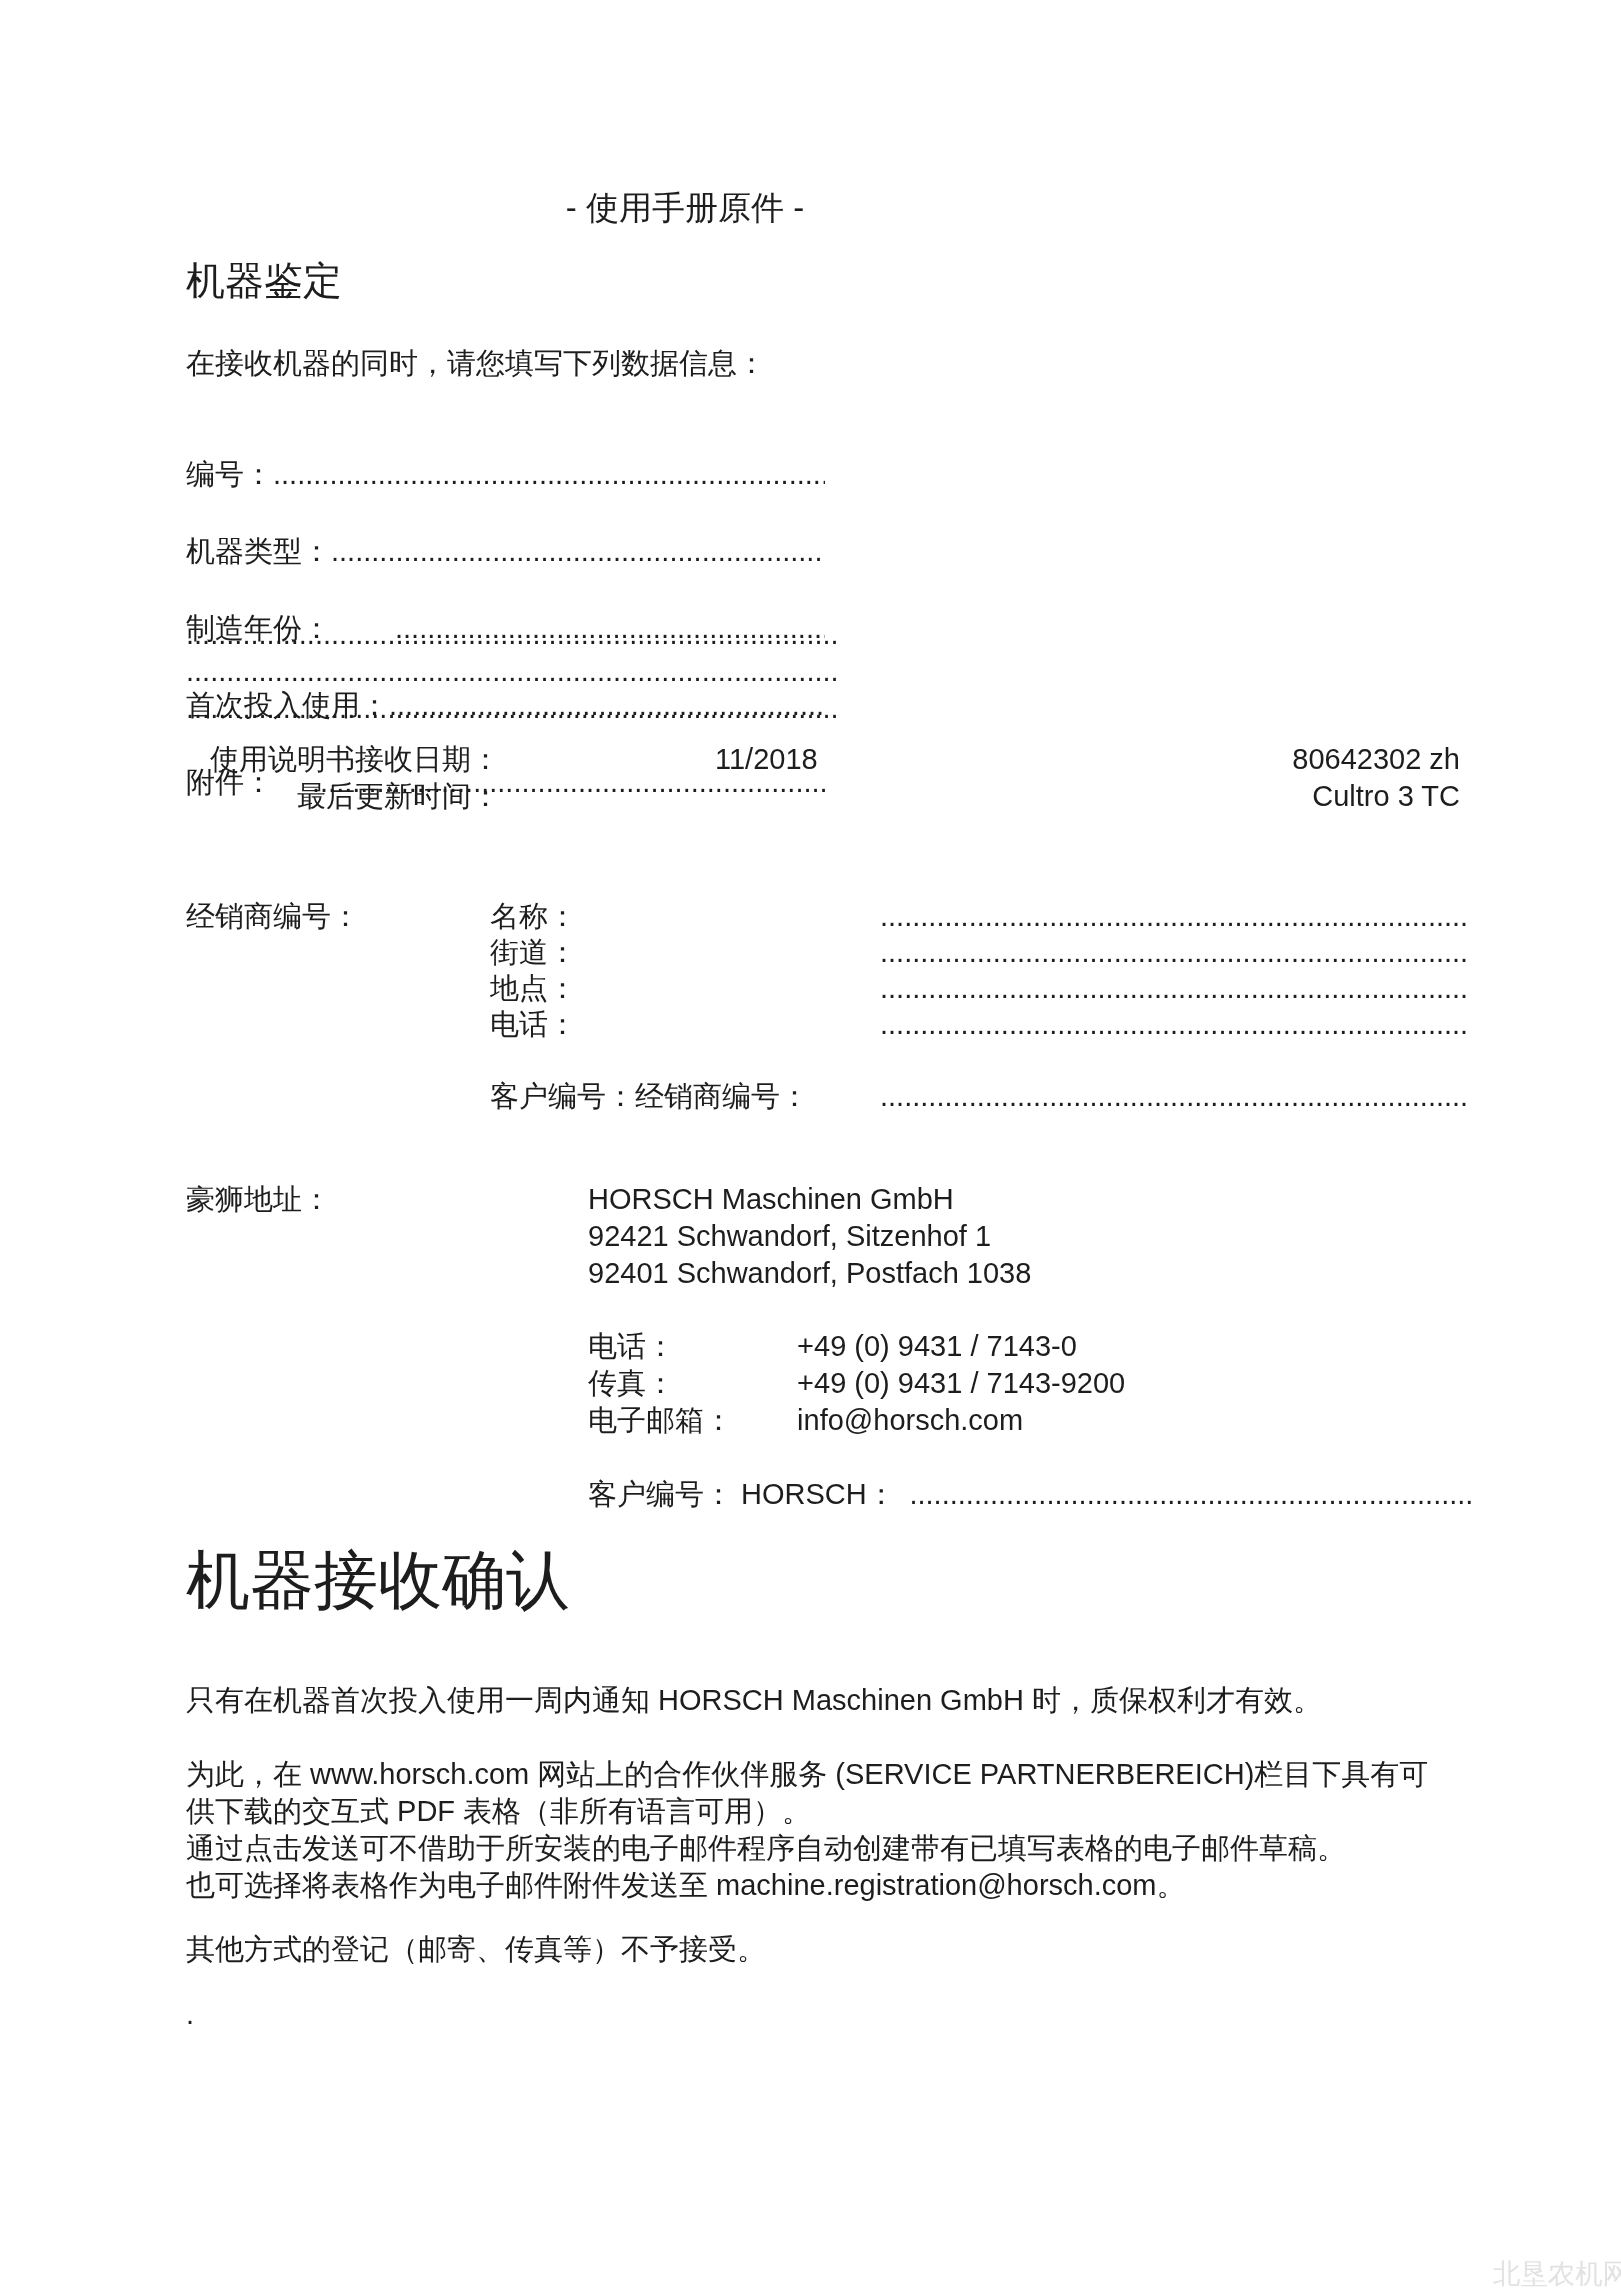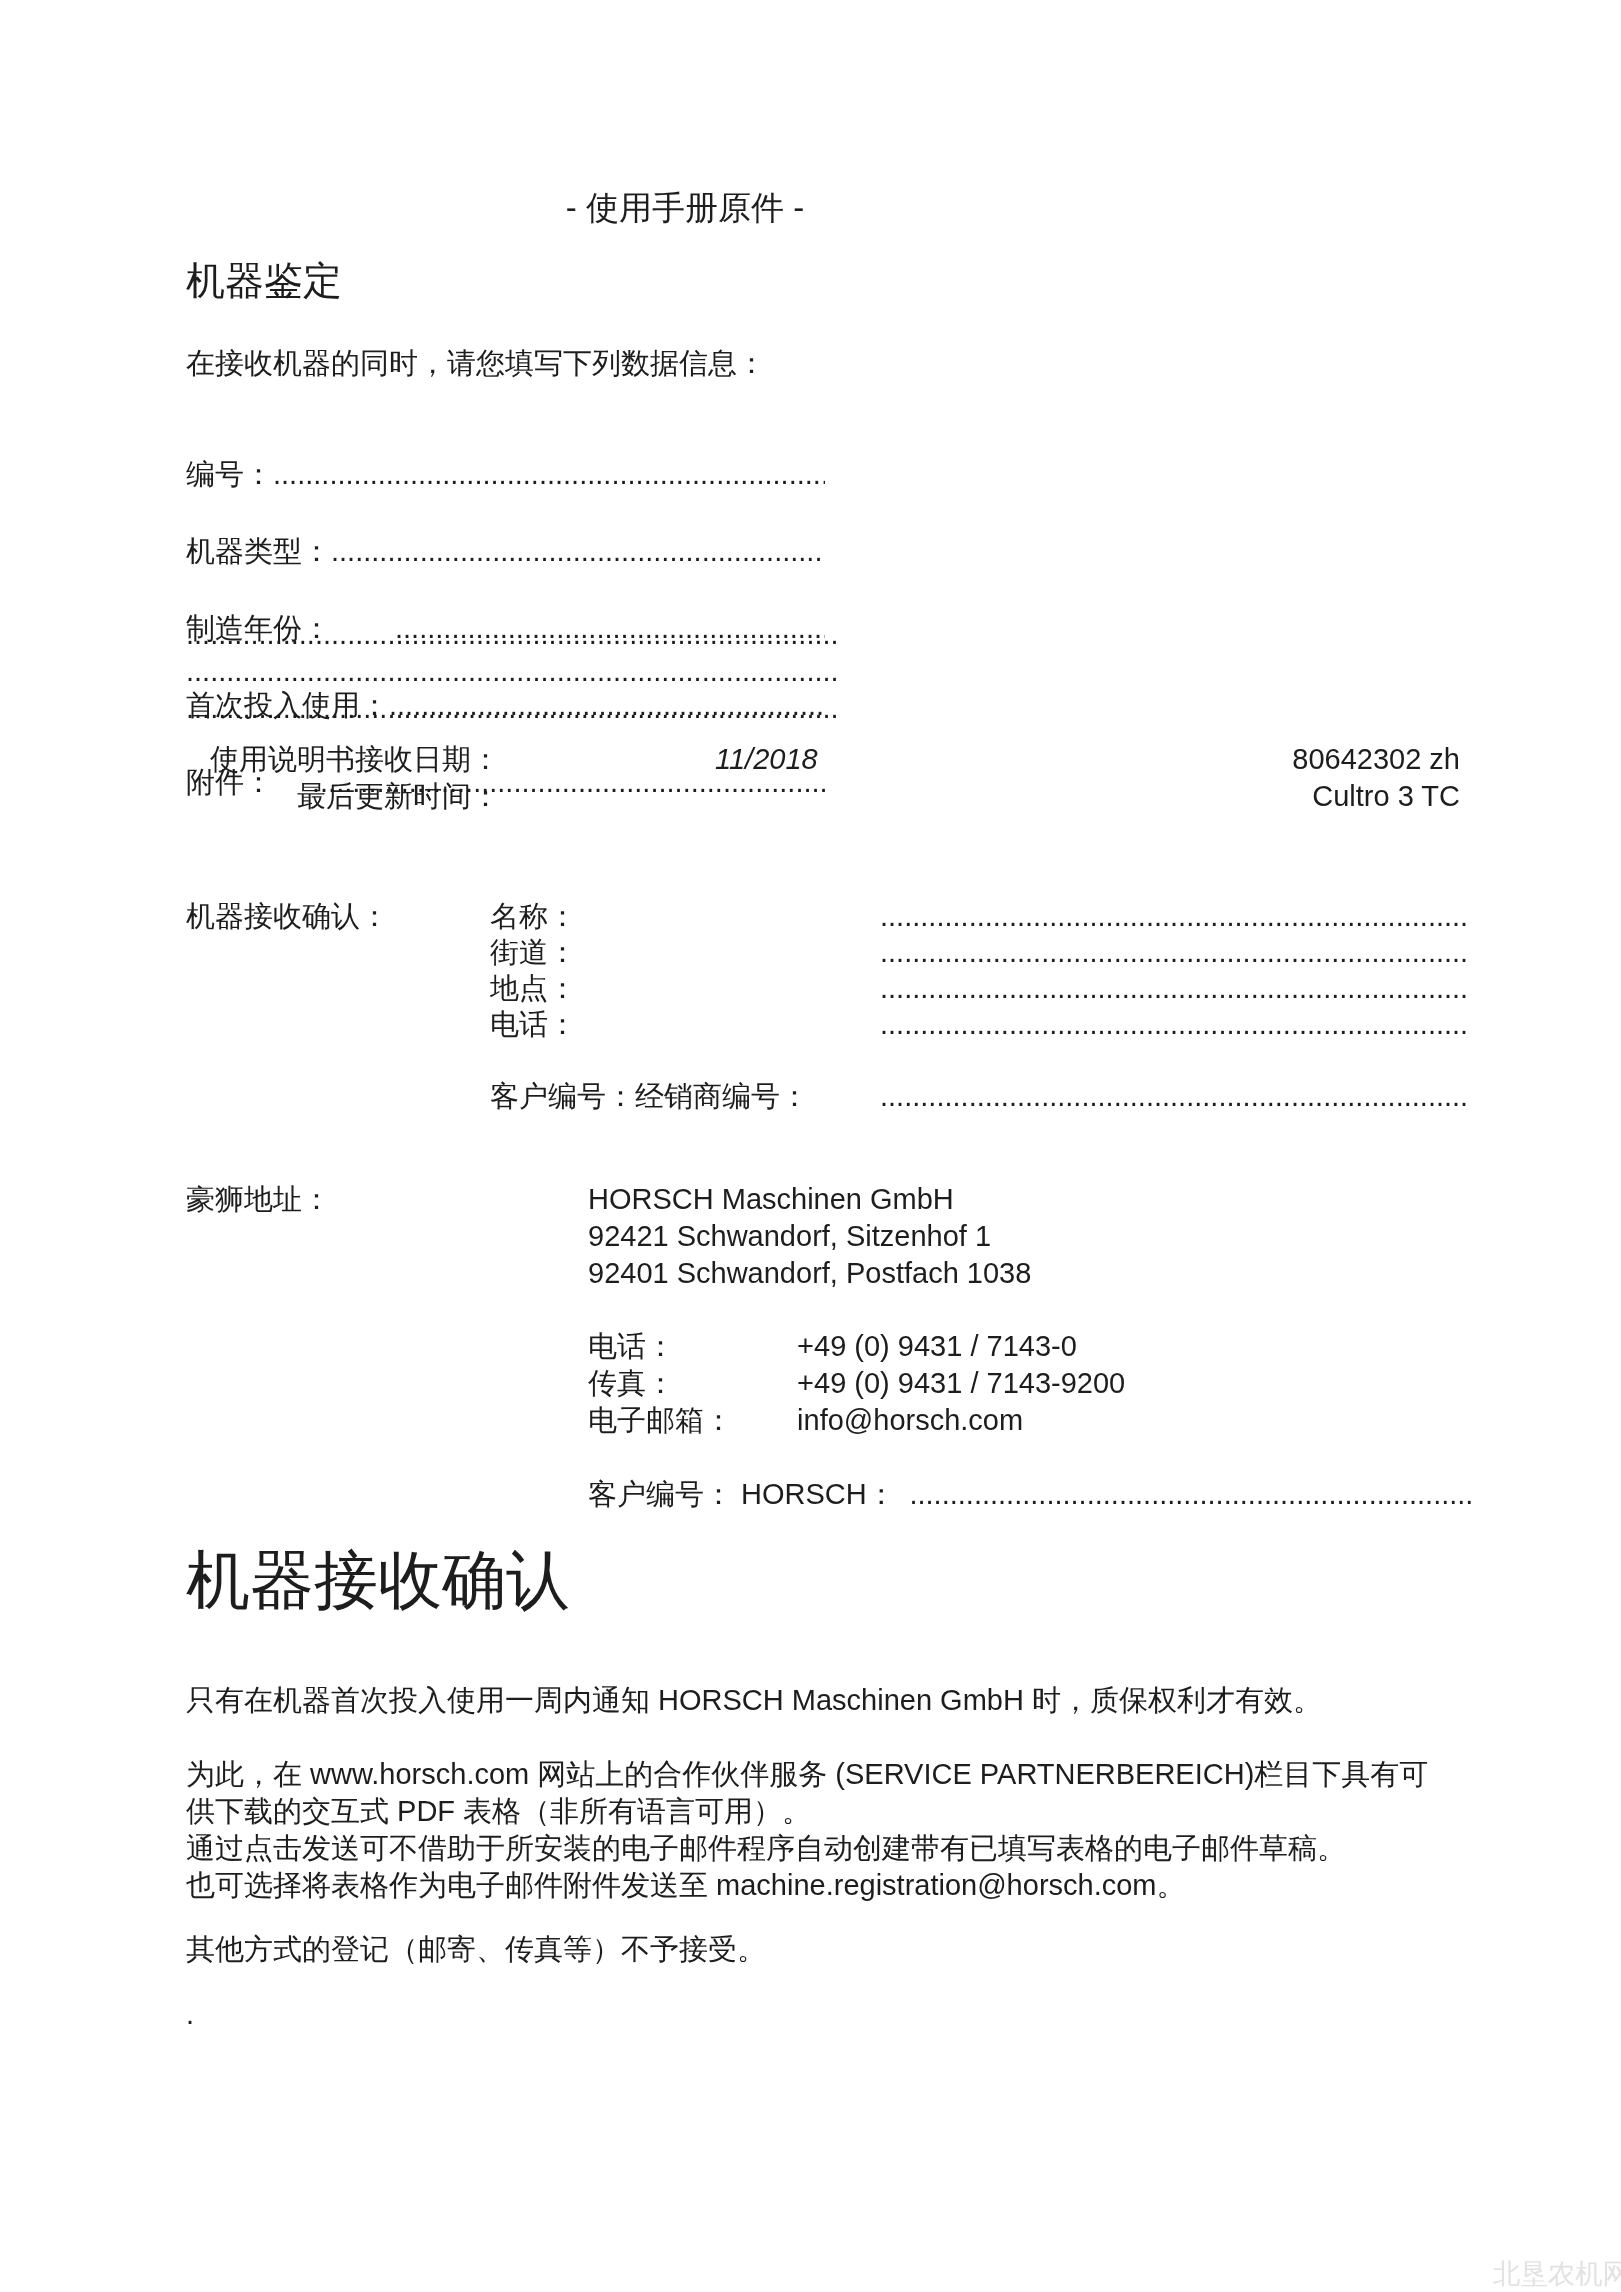"11/2018" .mi-value { font-style: italic -> none }
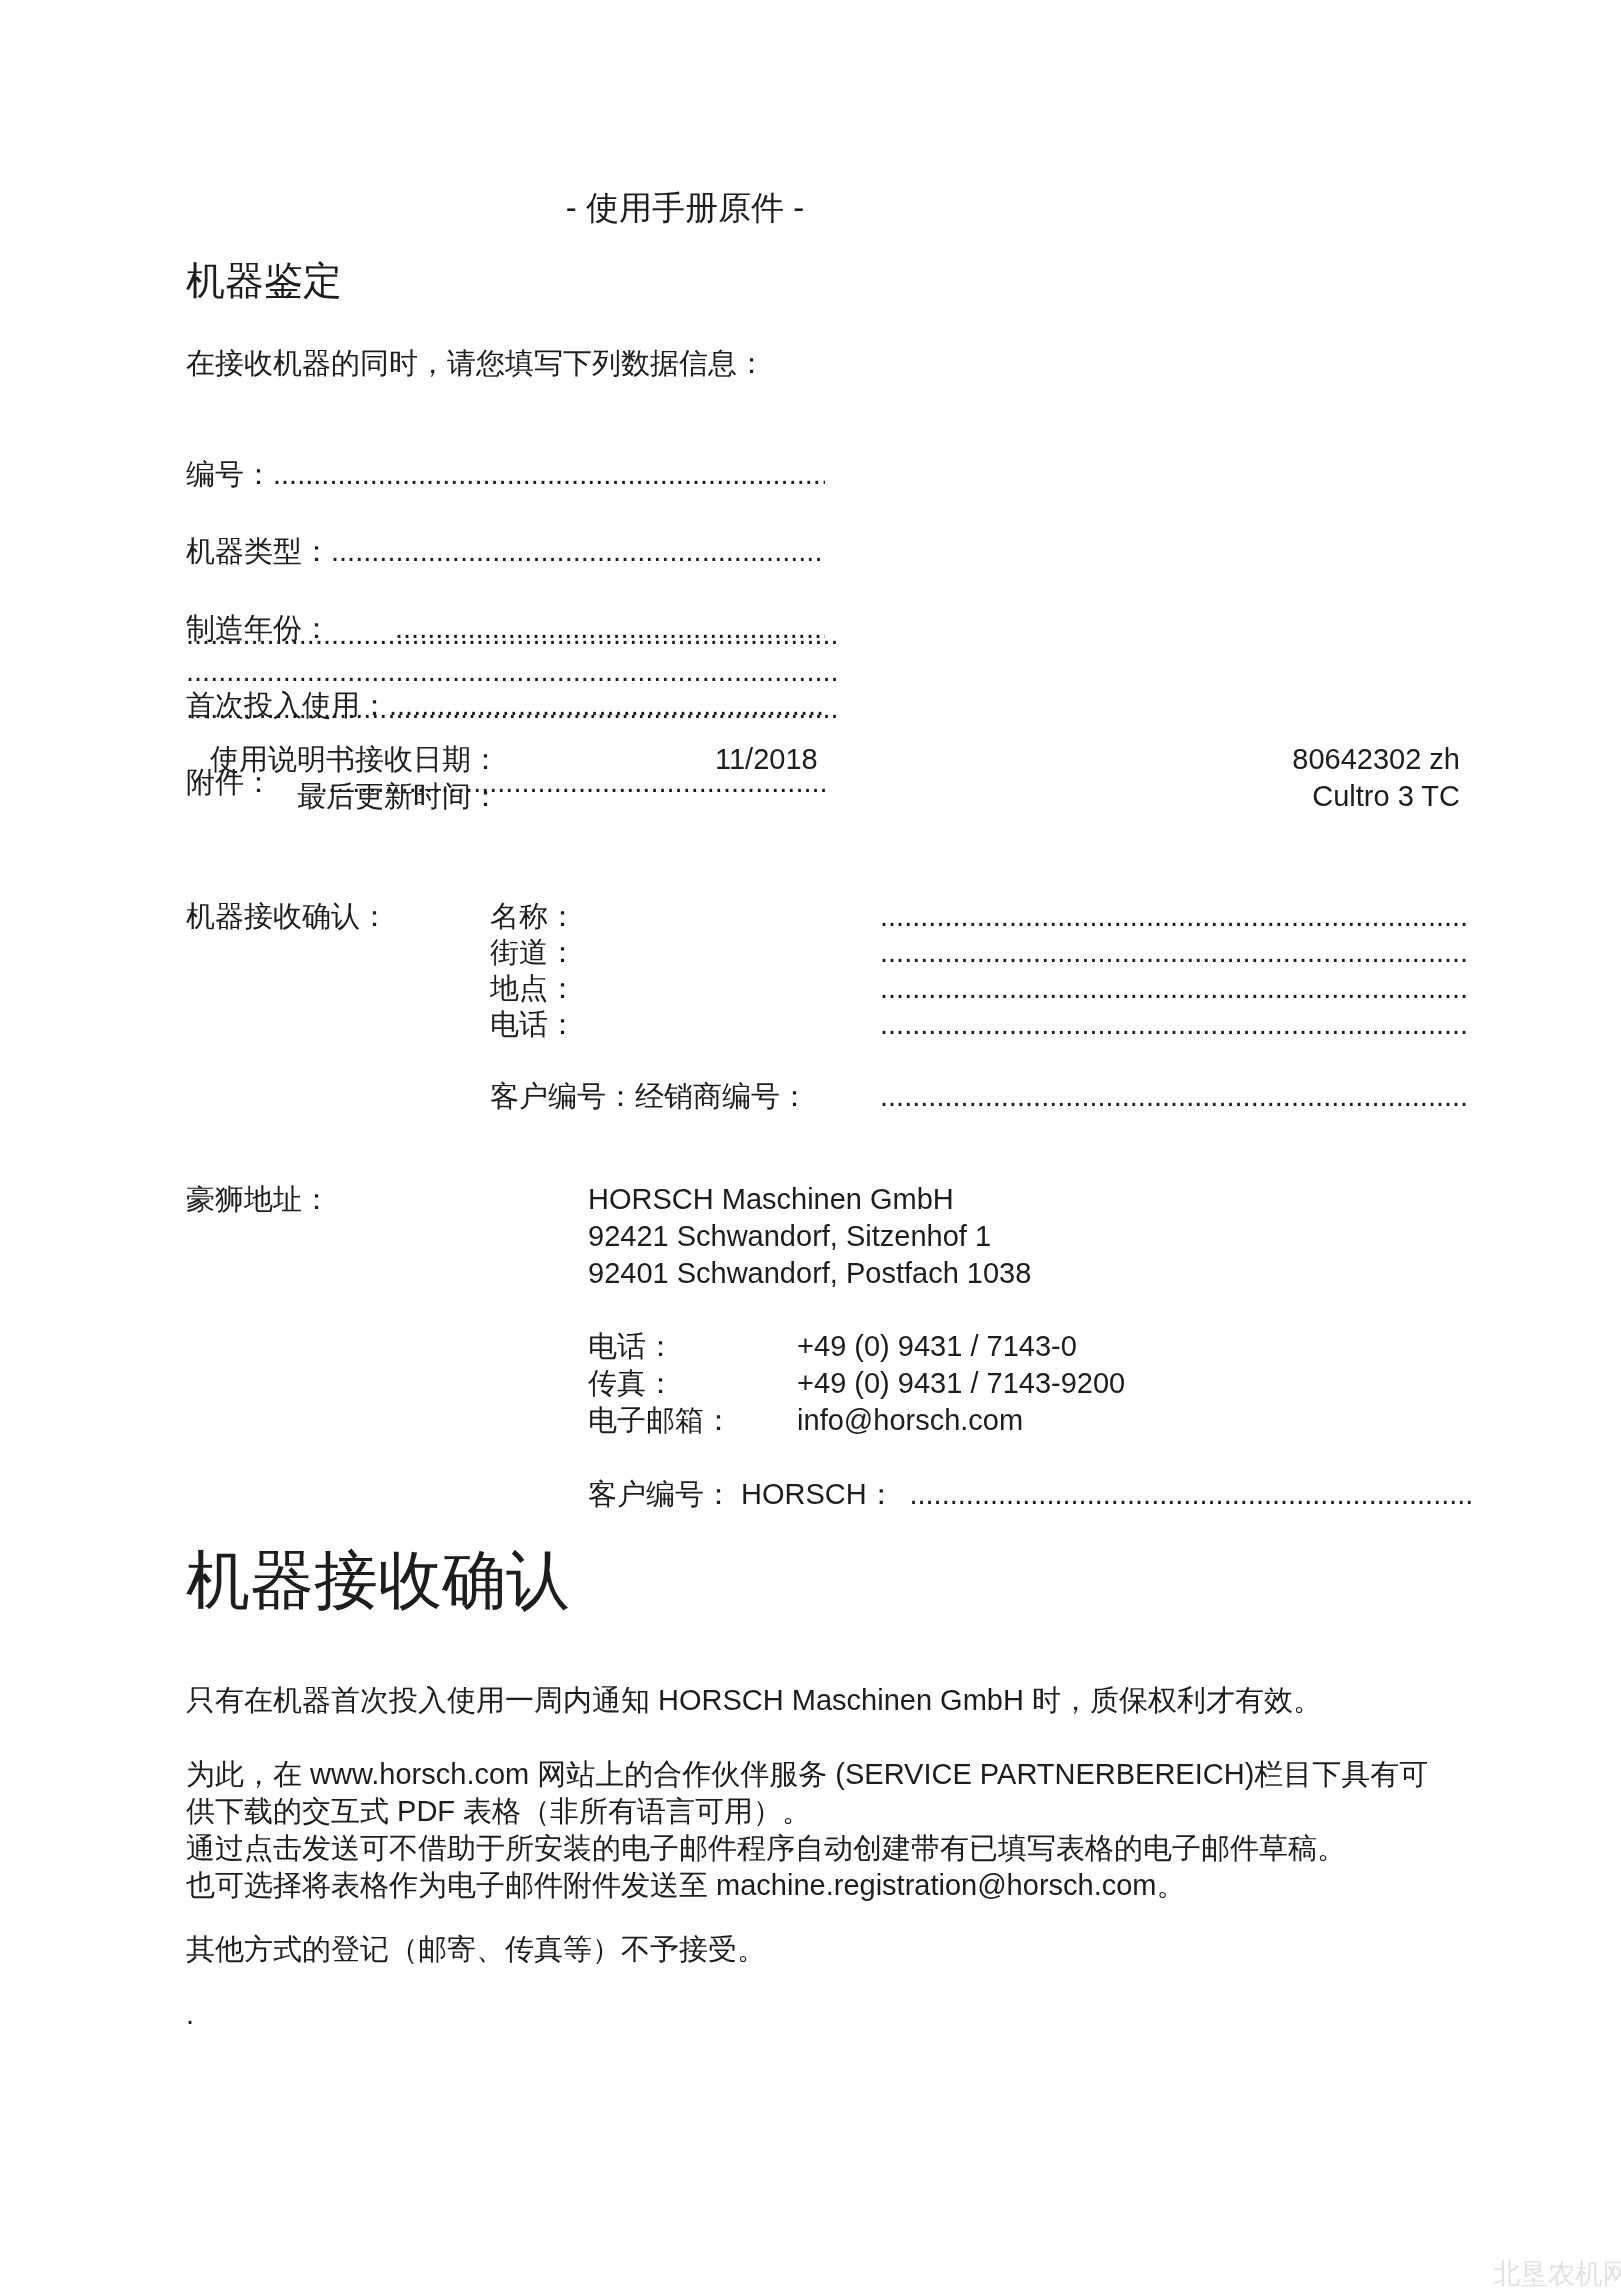"机器接收确认：" div.abs { text: 机器接收确认 -> 经销商编号 }
